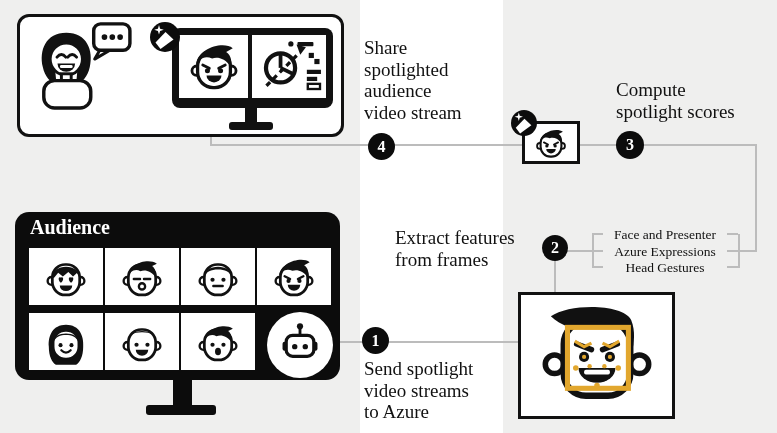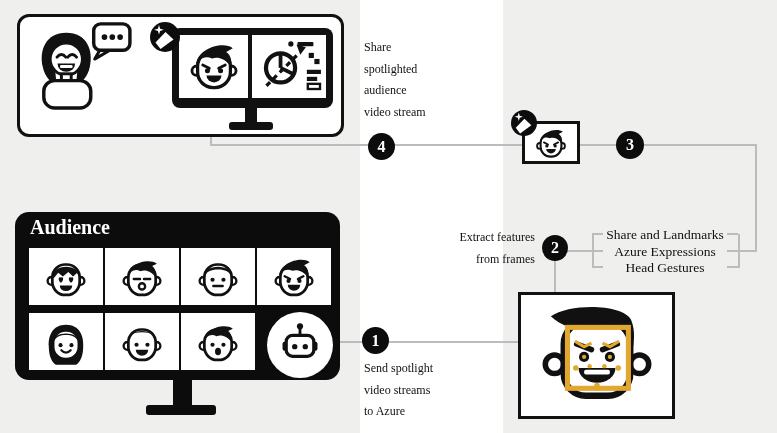"Share" .steplabel { font-size: 12px -> 19px }
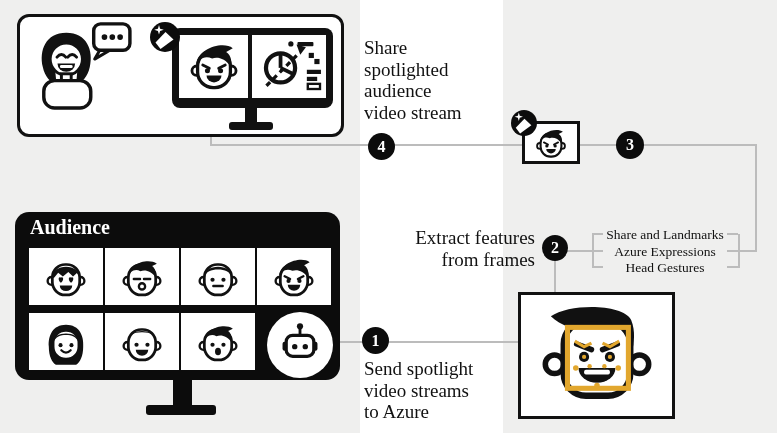"Compute" div.steplabel { html: none -> <div>Compute spotlight scores</div> }
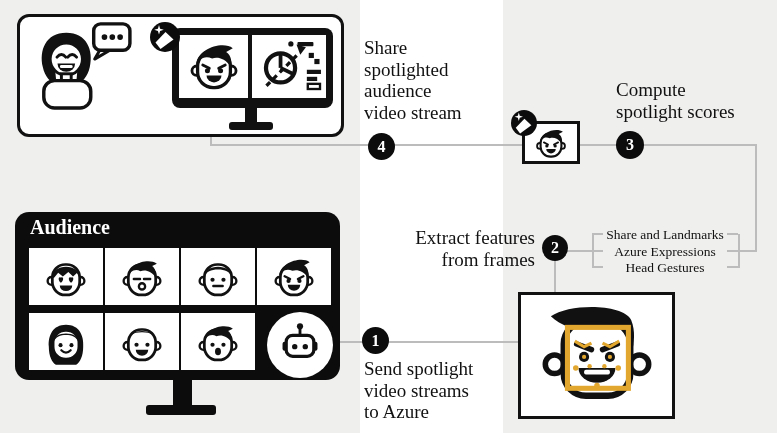"Extract features" div.steplabel { text-align: right -> none }
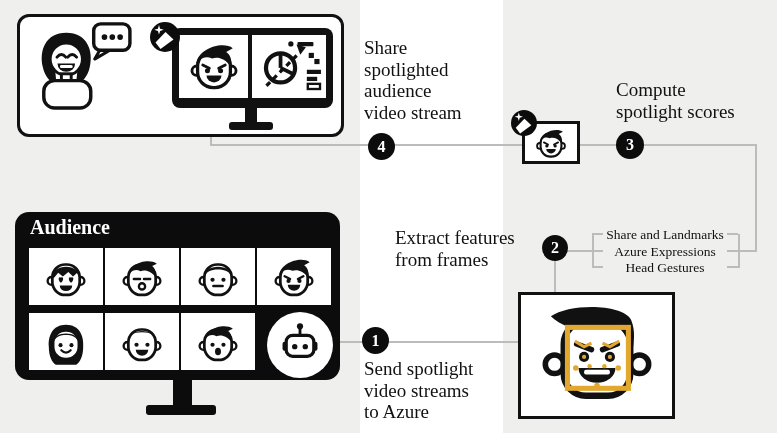"Share and Landmarks" div.feature { text: Share and Landmarks -> Face and Presenter }
